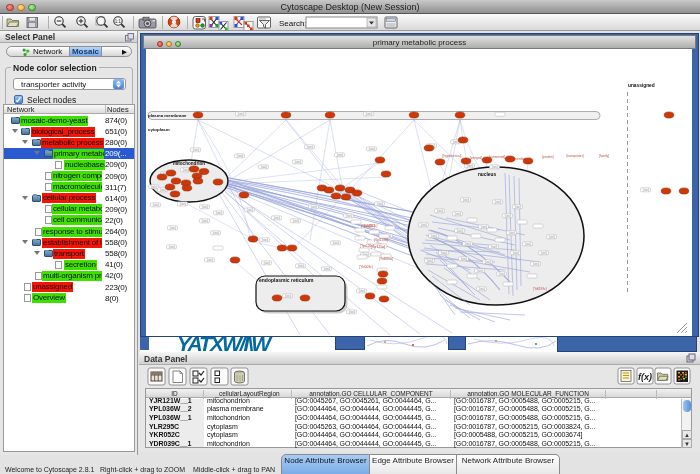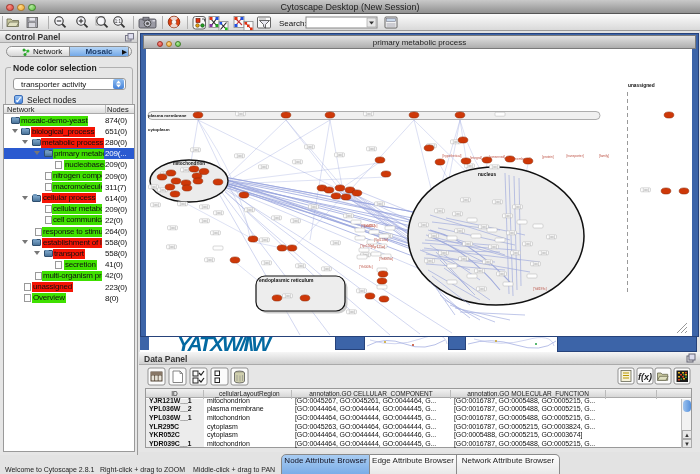"Control Panel" div.t { text: Control -> Select }
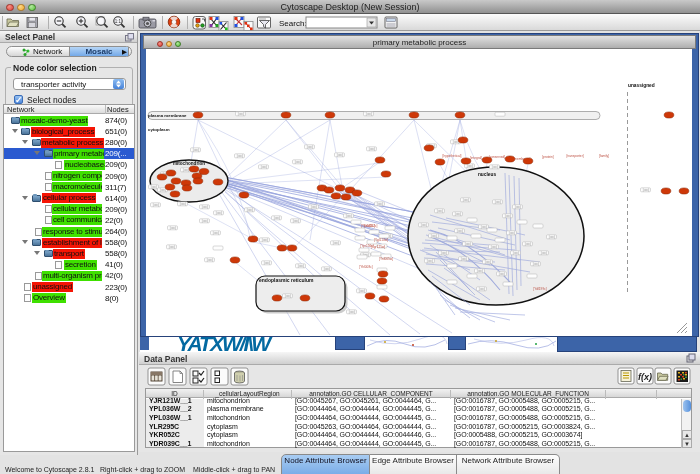"Mosaic" #tabM { width: 60px -> 33px }
